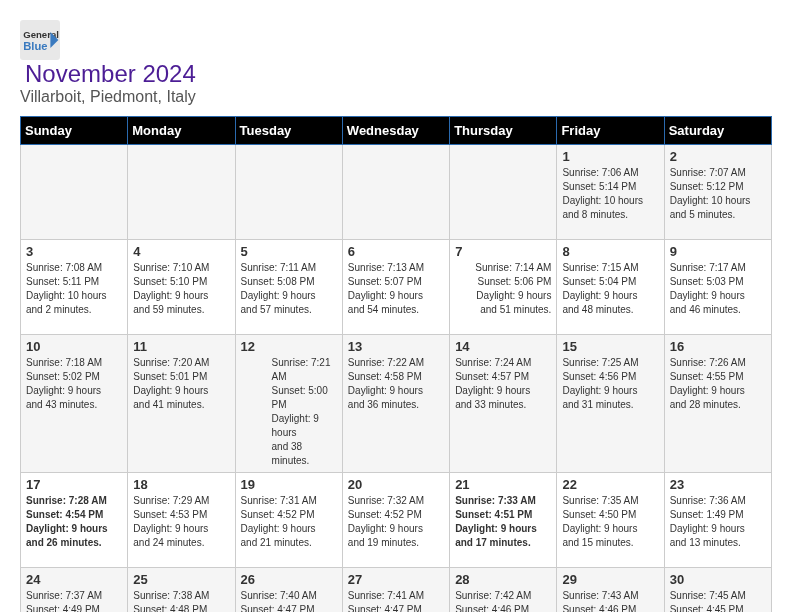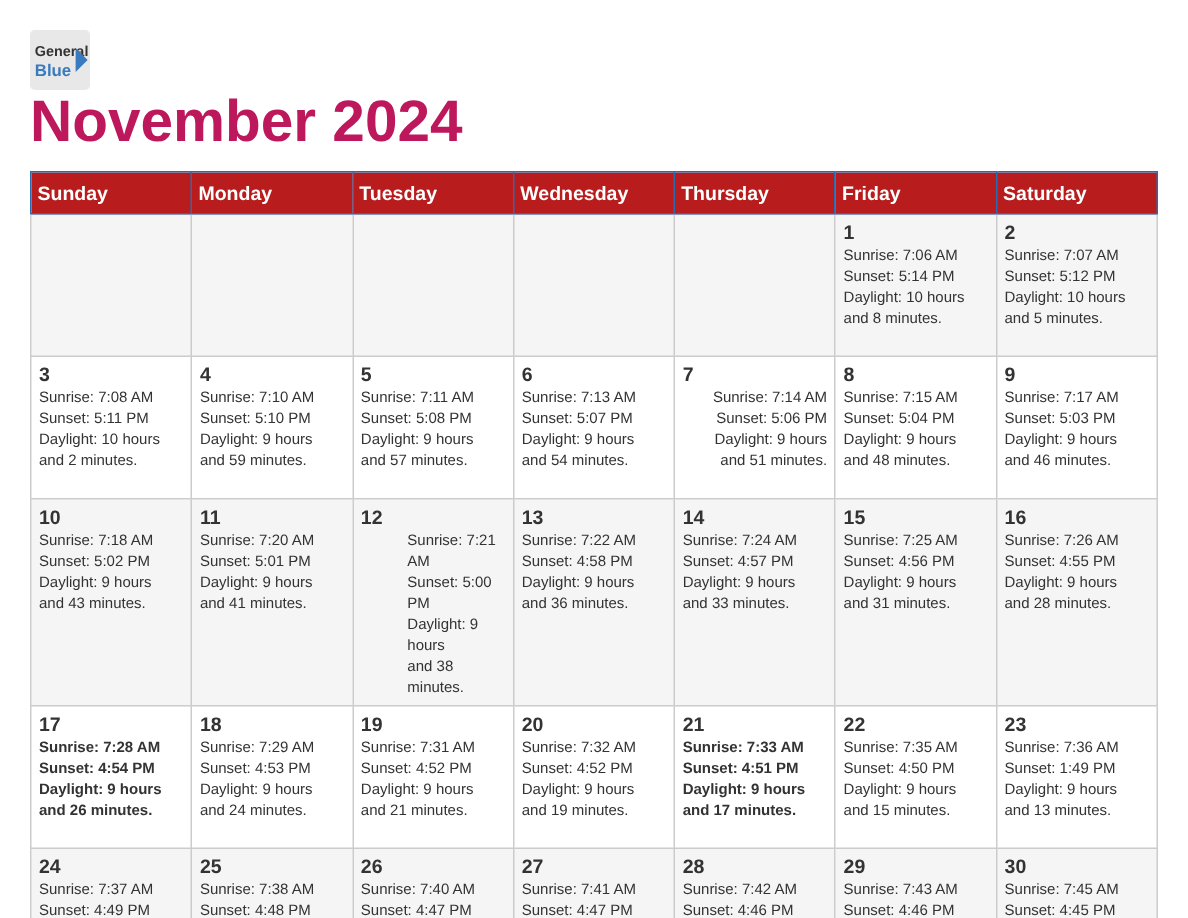"November 2024" .main-title { color: #be185d -> #4c1d95; font-size: 39px -> 24px; font-weight: bold -> normal }
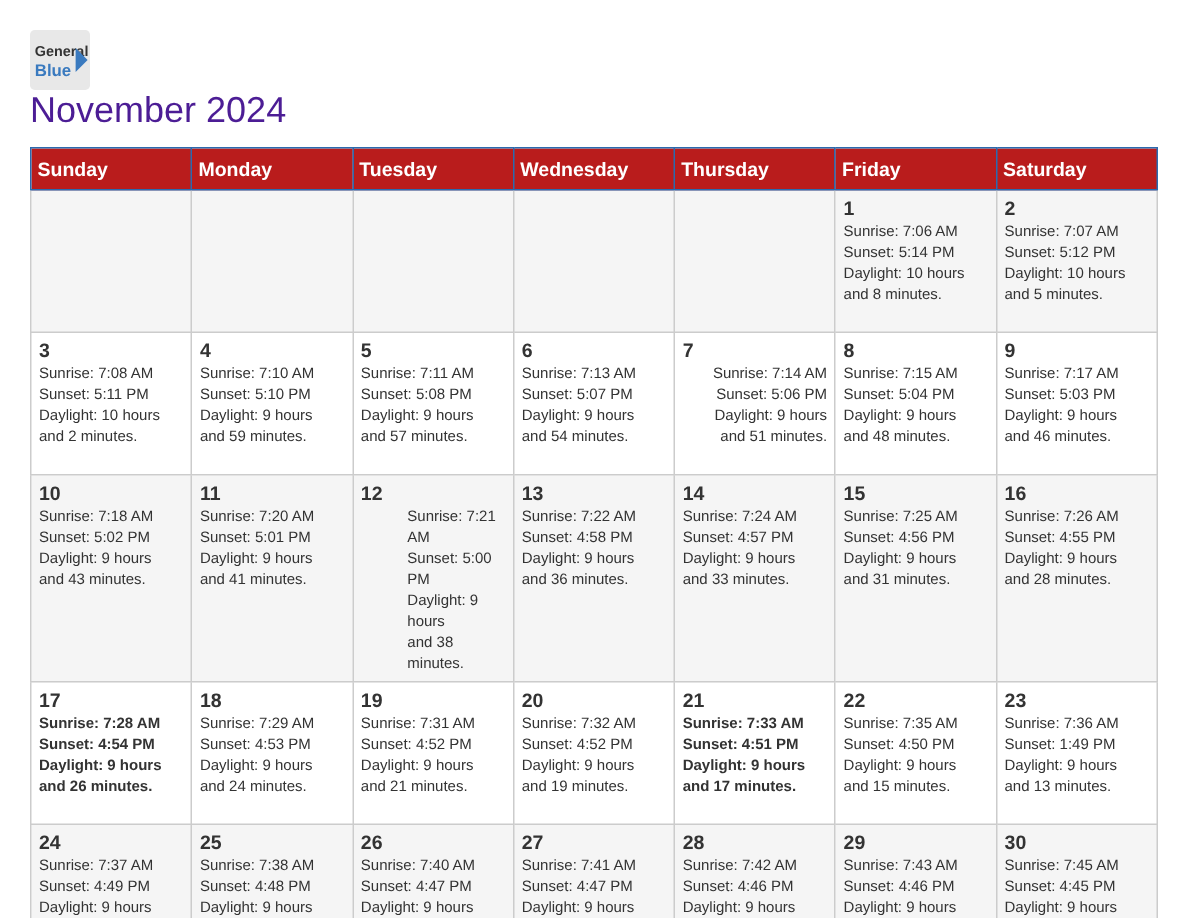"Villarboit, Piedmont, Italy" div.subtitle { html: none -> <div>Villarboit, Piedmont, Italy</div> }
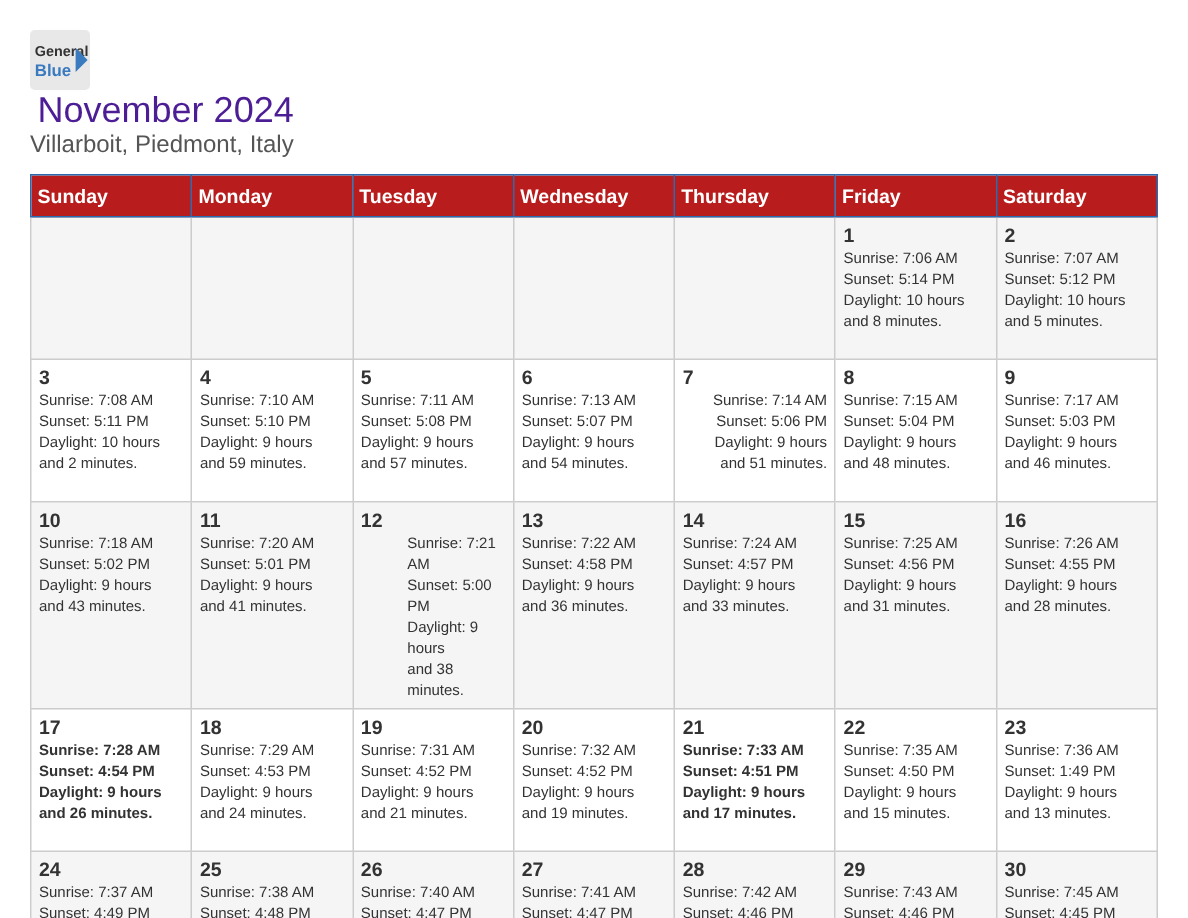"Sunday" thead tr th { background-color: #b91c1c -> #000000 }
